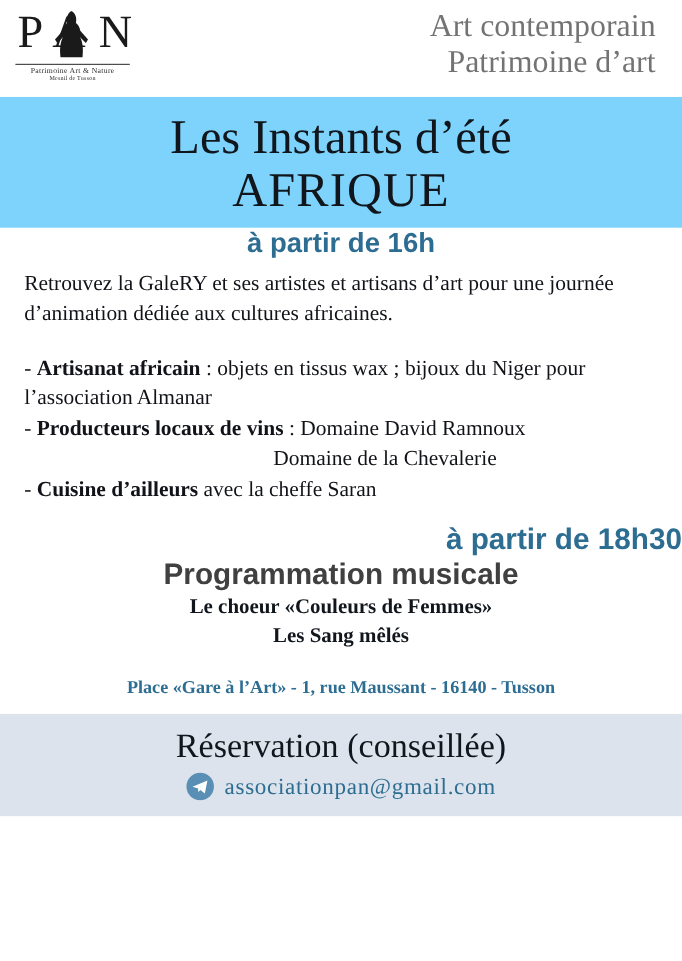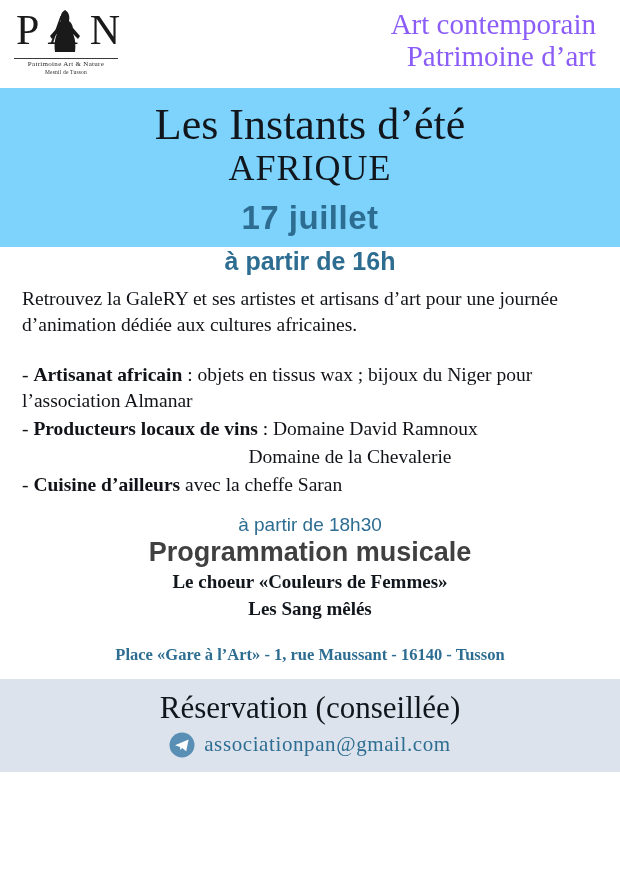"Art contemporain" .header-right .line1, .header-right .line2 { color: #8b5cf6 -> #737373 }
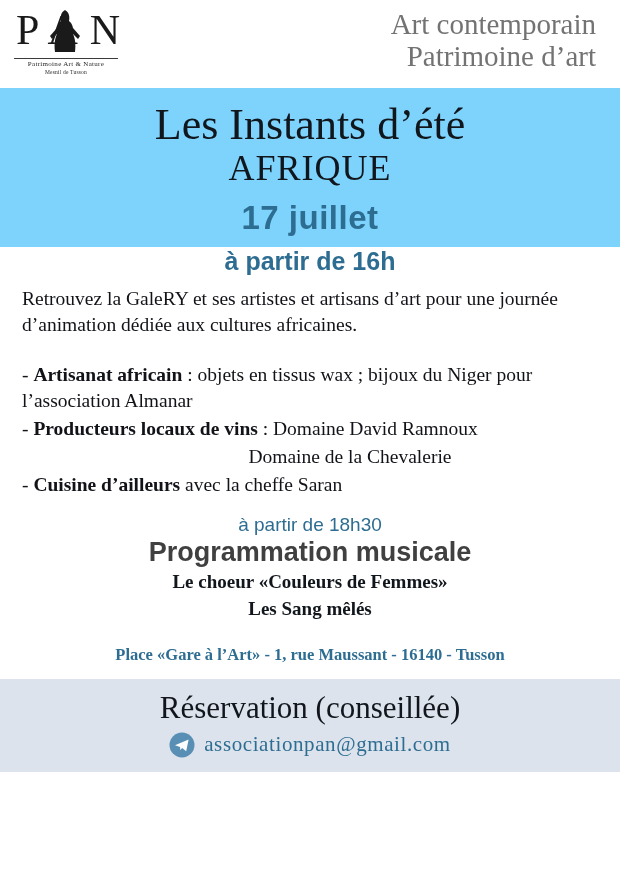"AFRIQUE" .title-2 { font-size: 36px -> 44px }
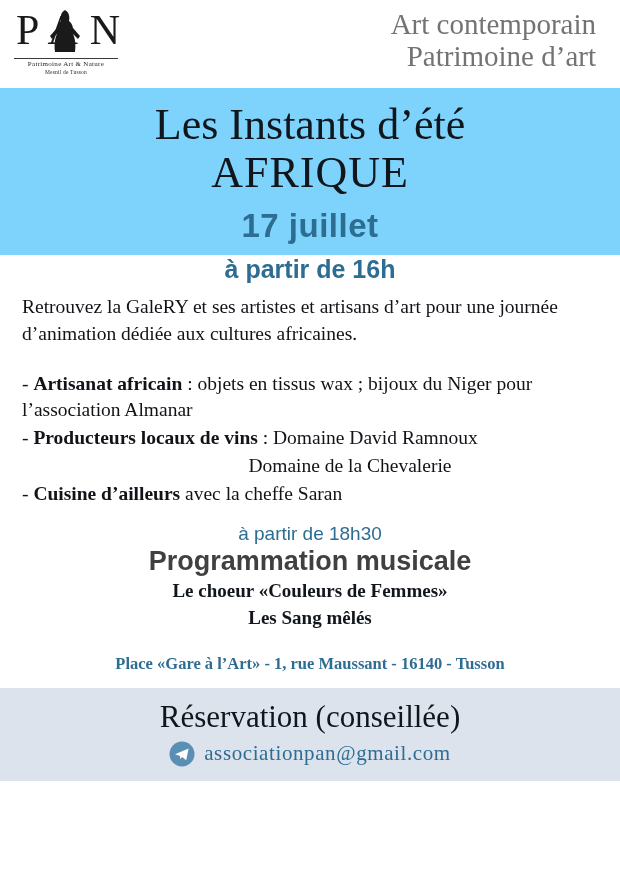"17 juillet" div.title-date { html: <div>17 juillet</div> -> none }
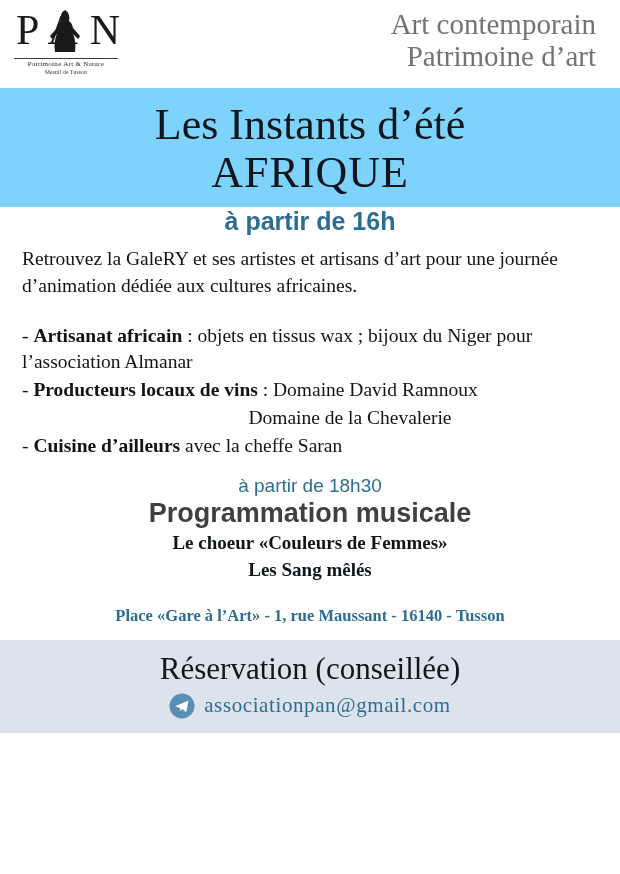"à partir de 18h30" .music-hour { font-size: 19px -> 27px; font-weight: normal -> bold; text-align: center -> right }
